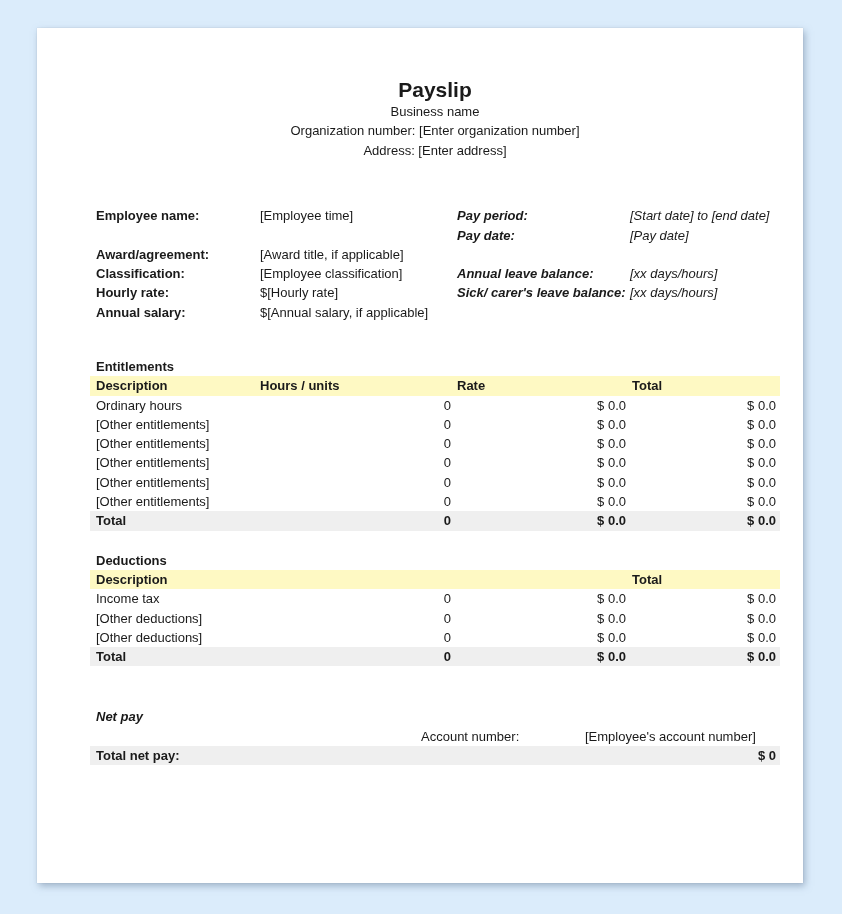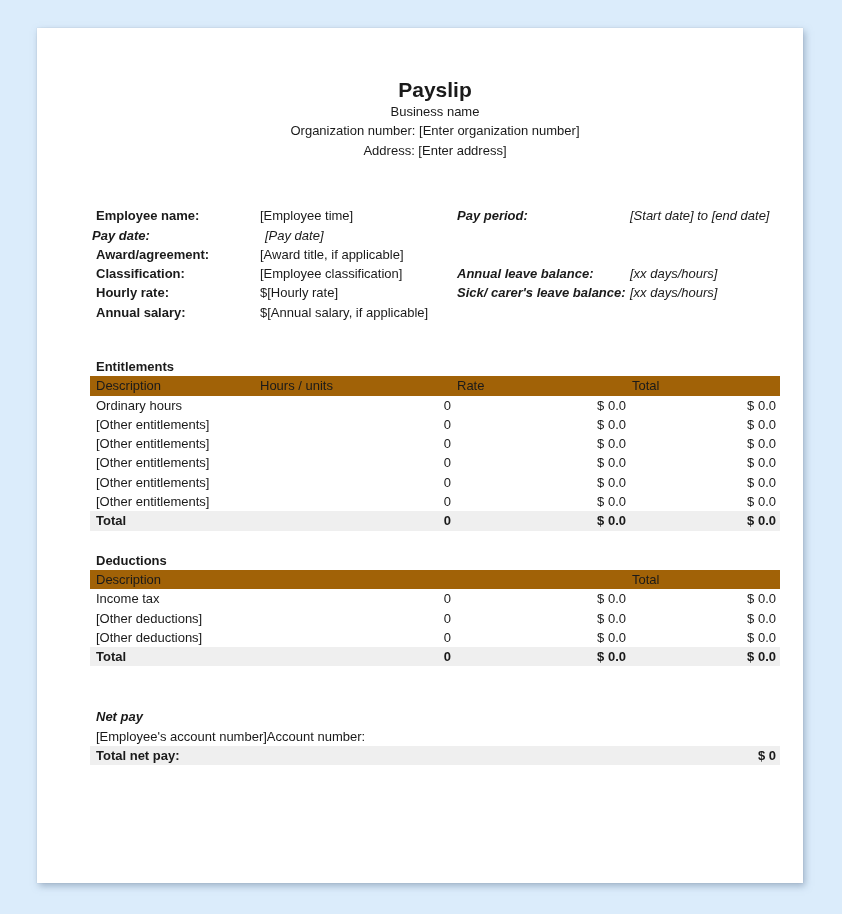"Employee name:" .i-row { justify-content: none -> flex-end }
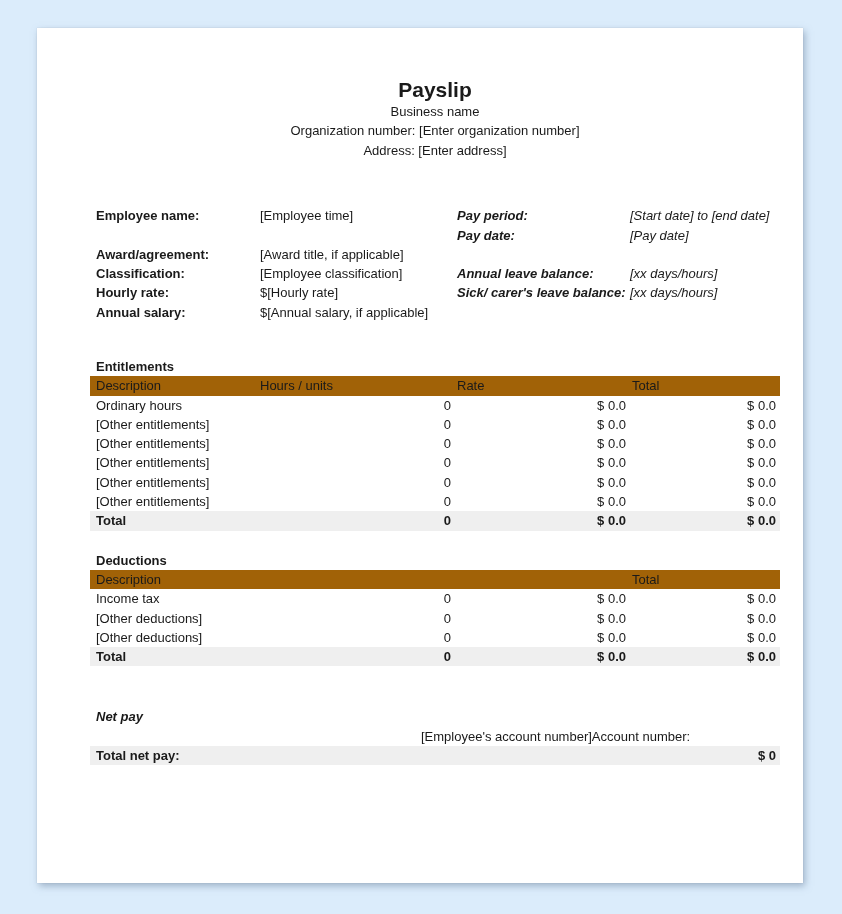"Description" .t-head { background: #a16207 -> #fef9c3; font-weight: normal -> bold }
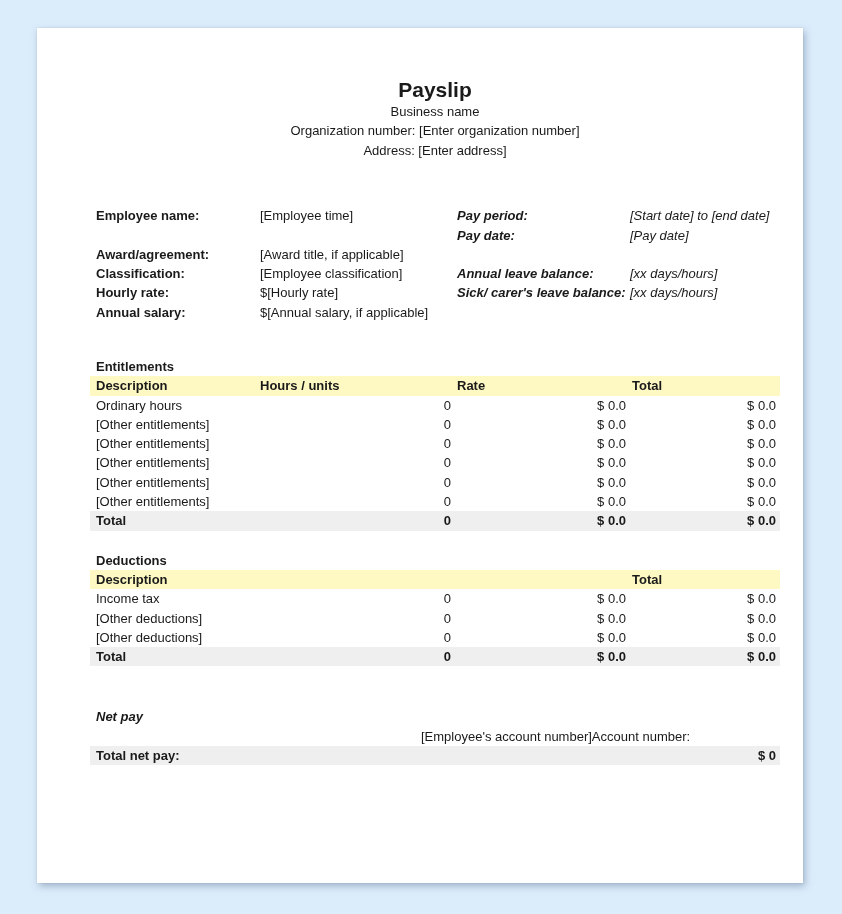"[Employee's account number]" span.val { order: before "Account number:" -> after "Account number:" }
